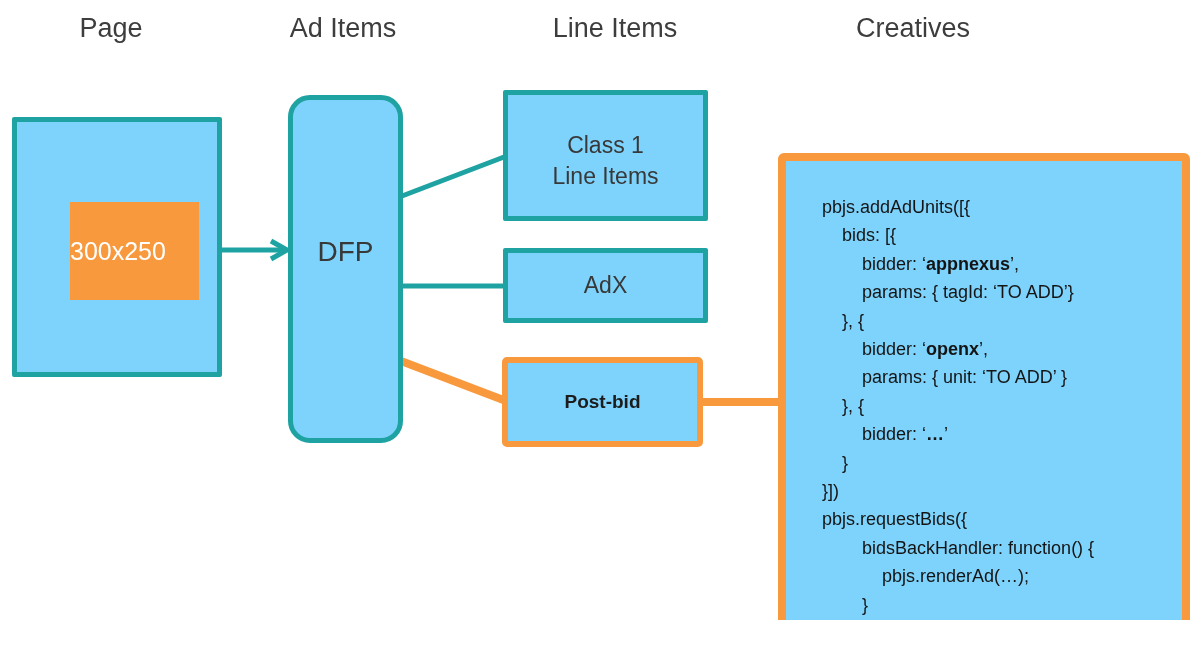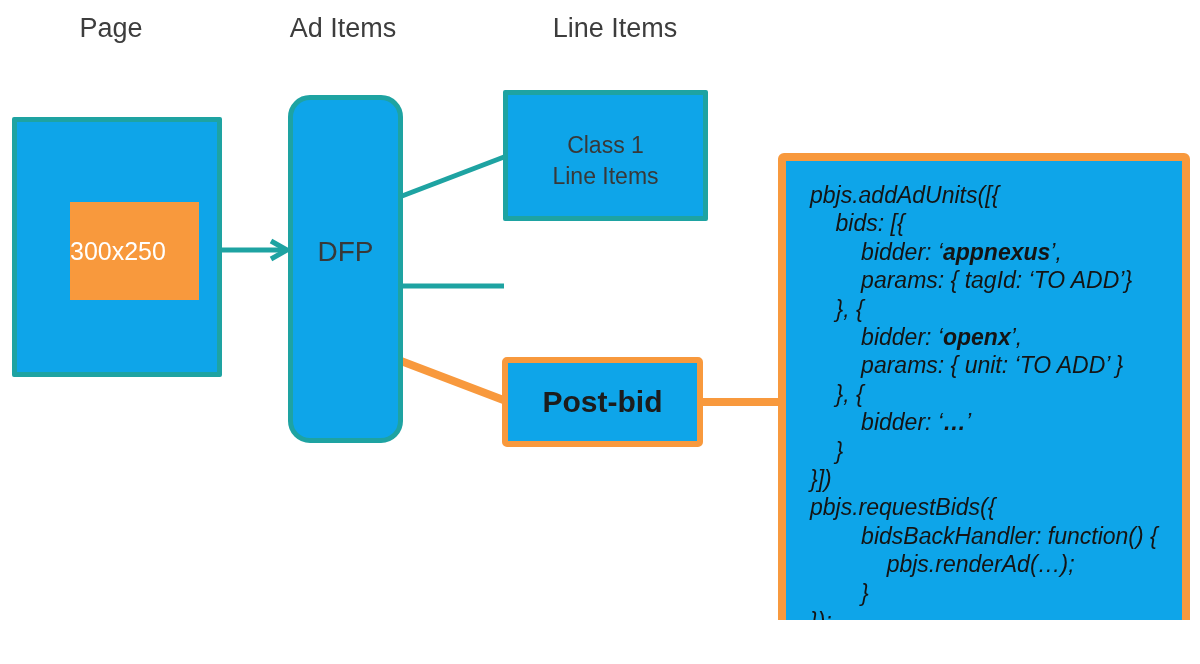"Creatives" div.col-header { html: none -> <div>Creatives</div> }
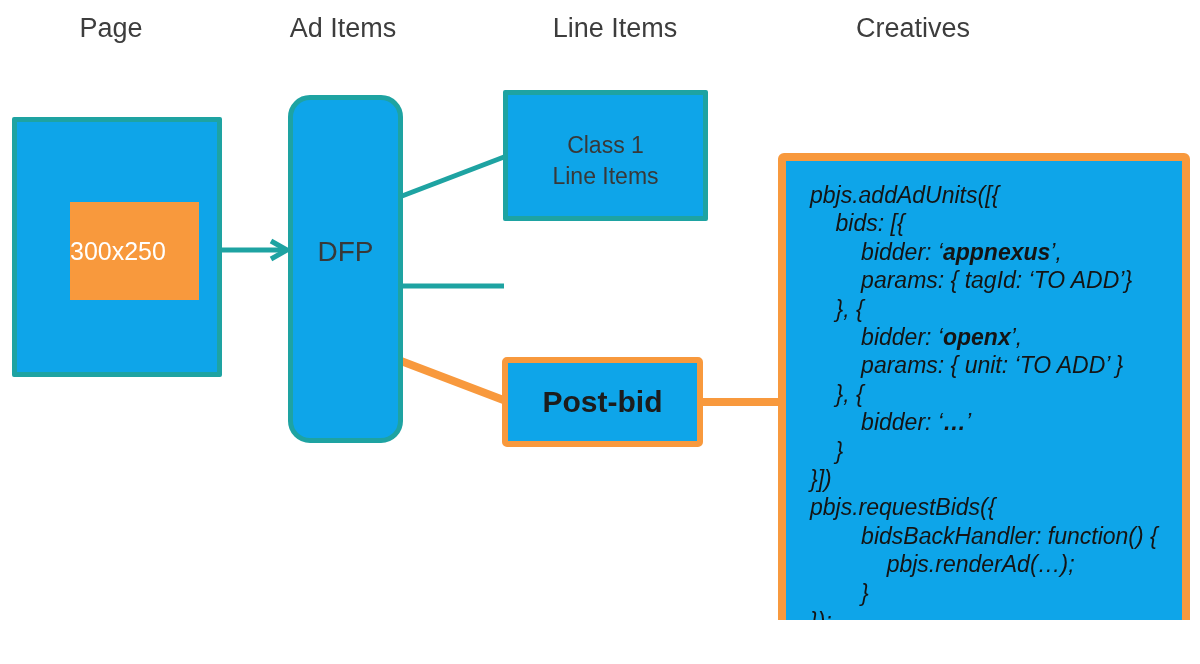"Class 1" .box { background: #0ea5e9 -> #7dd3fc }
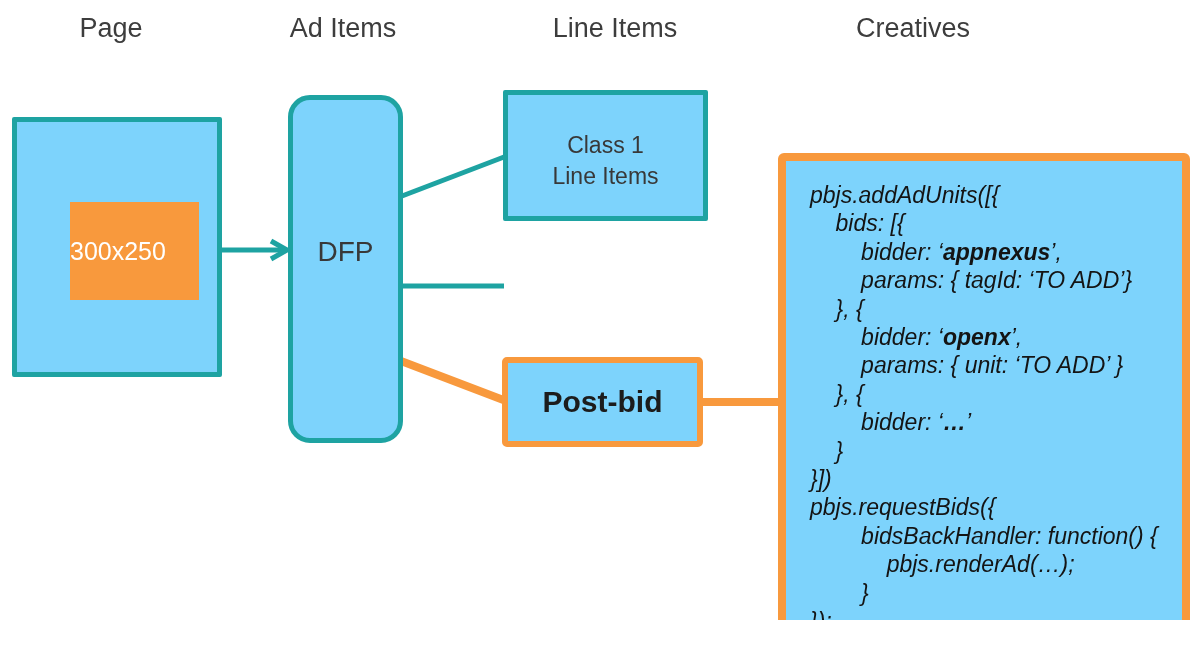"pbjs.addAdUnits([{" .code { font-size: 23px -> 18px; font-style: italic -> none; margin: 0 -> 12px }
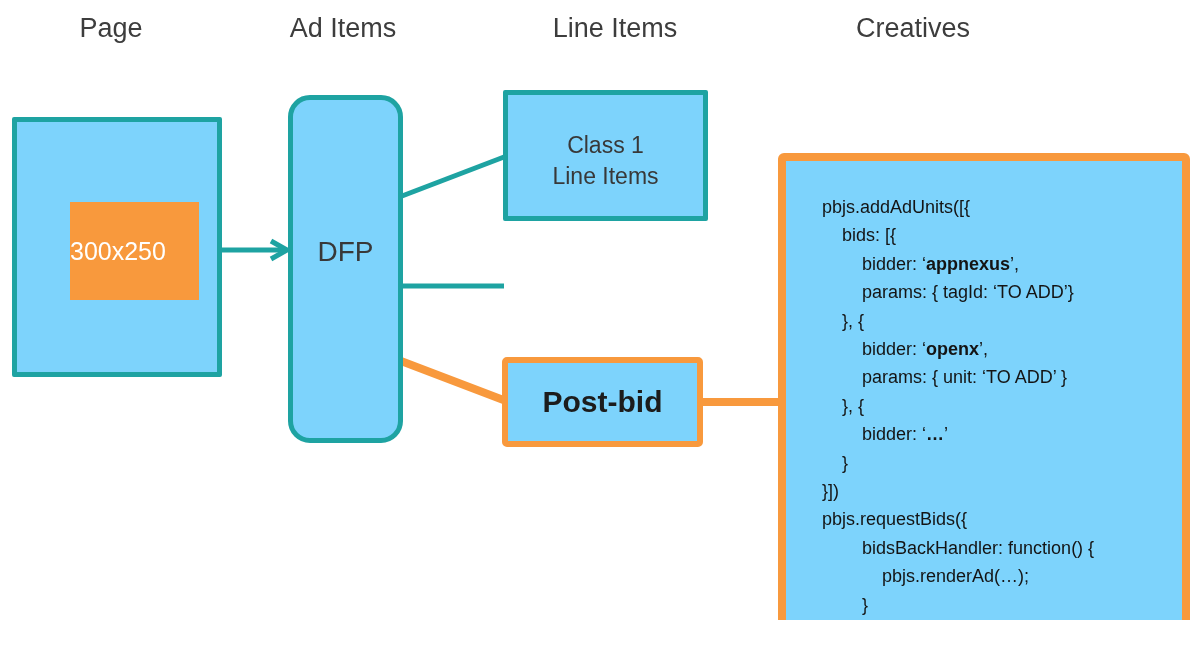"AdX" div.box { html: none -> <div> <span>AdX</span> </div> }
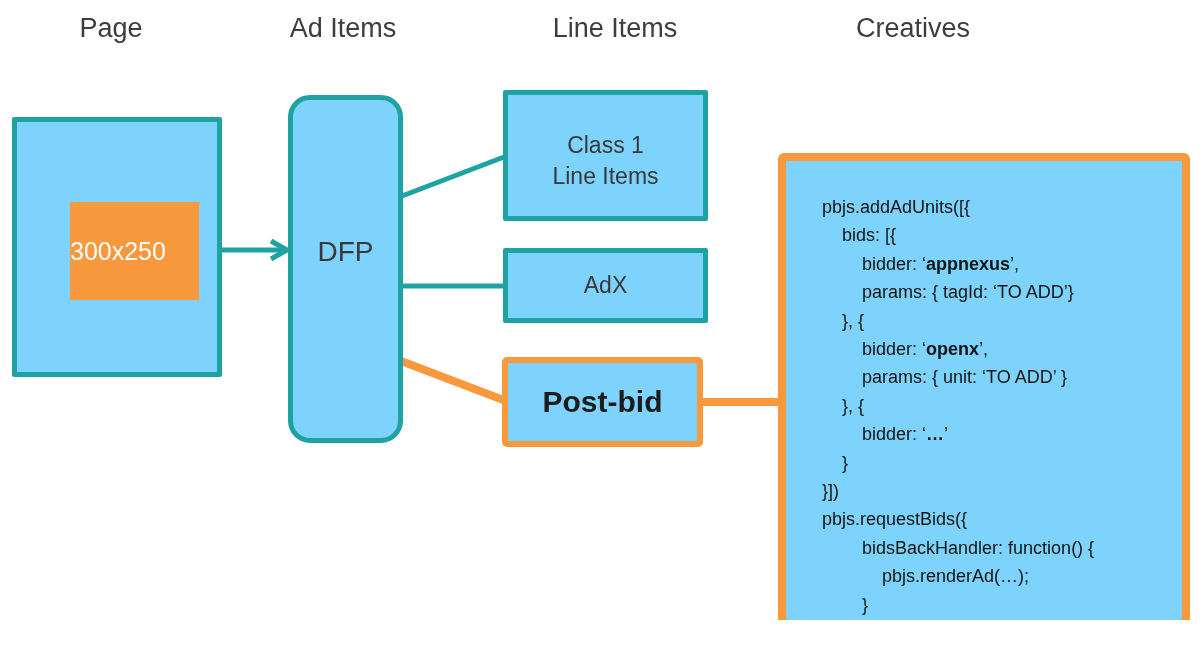"Post-bid" .postbid-box { font-size: 30px -> 19px }
